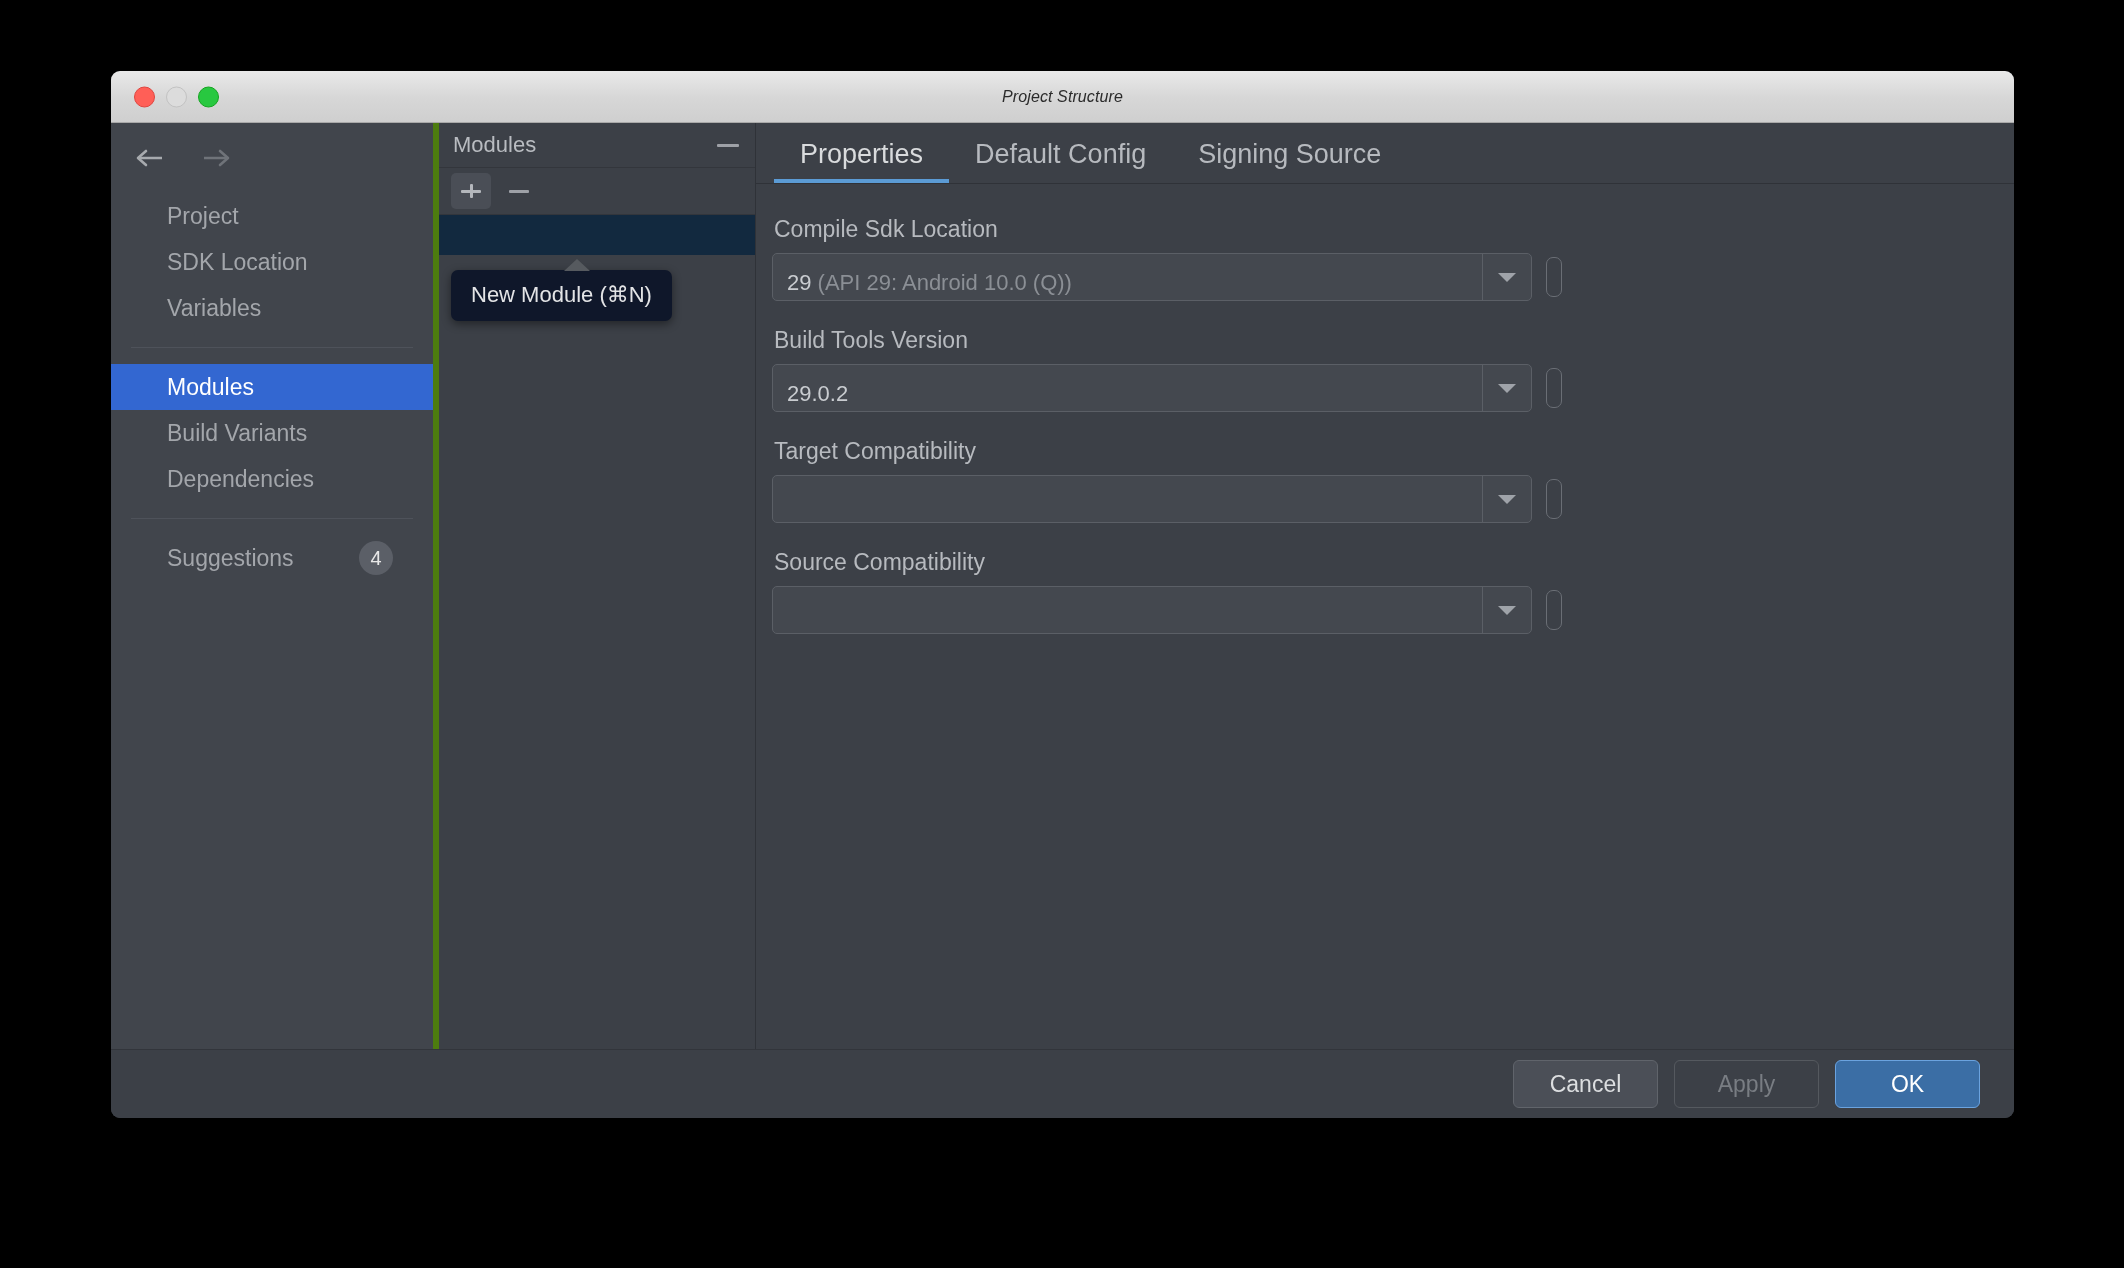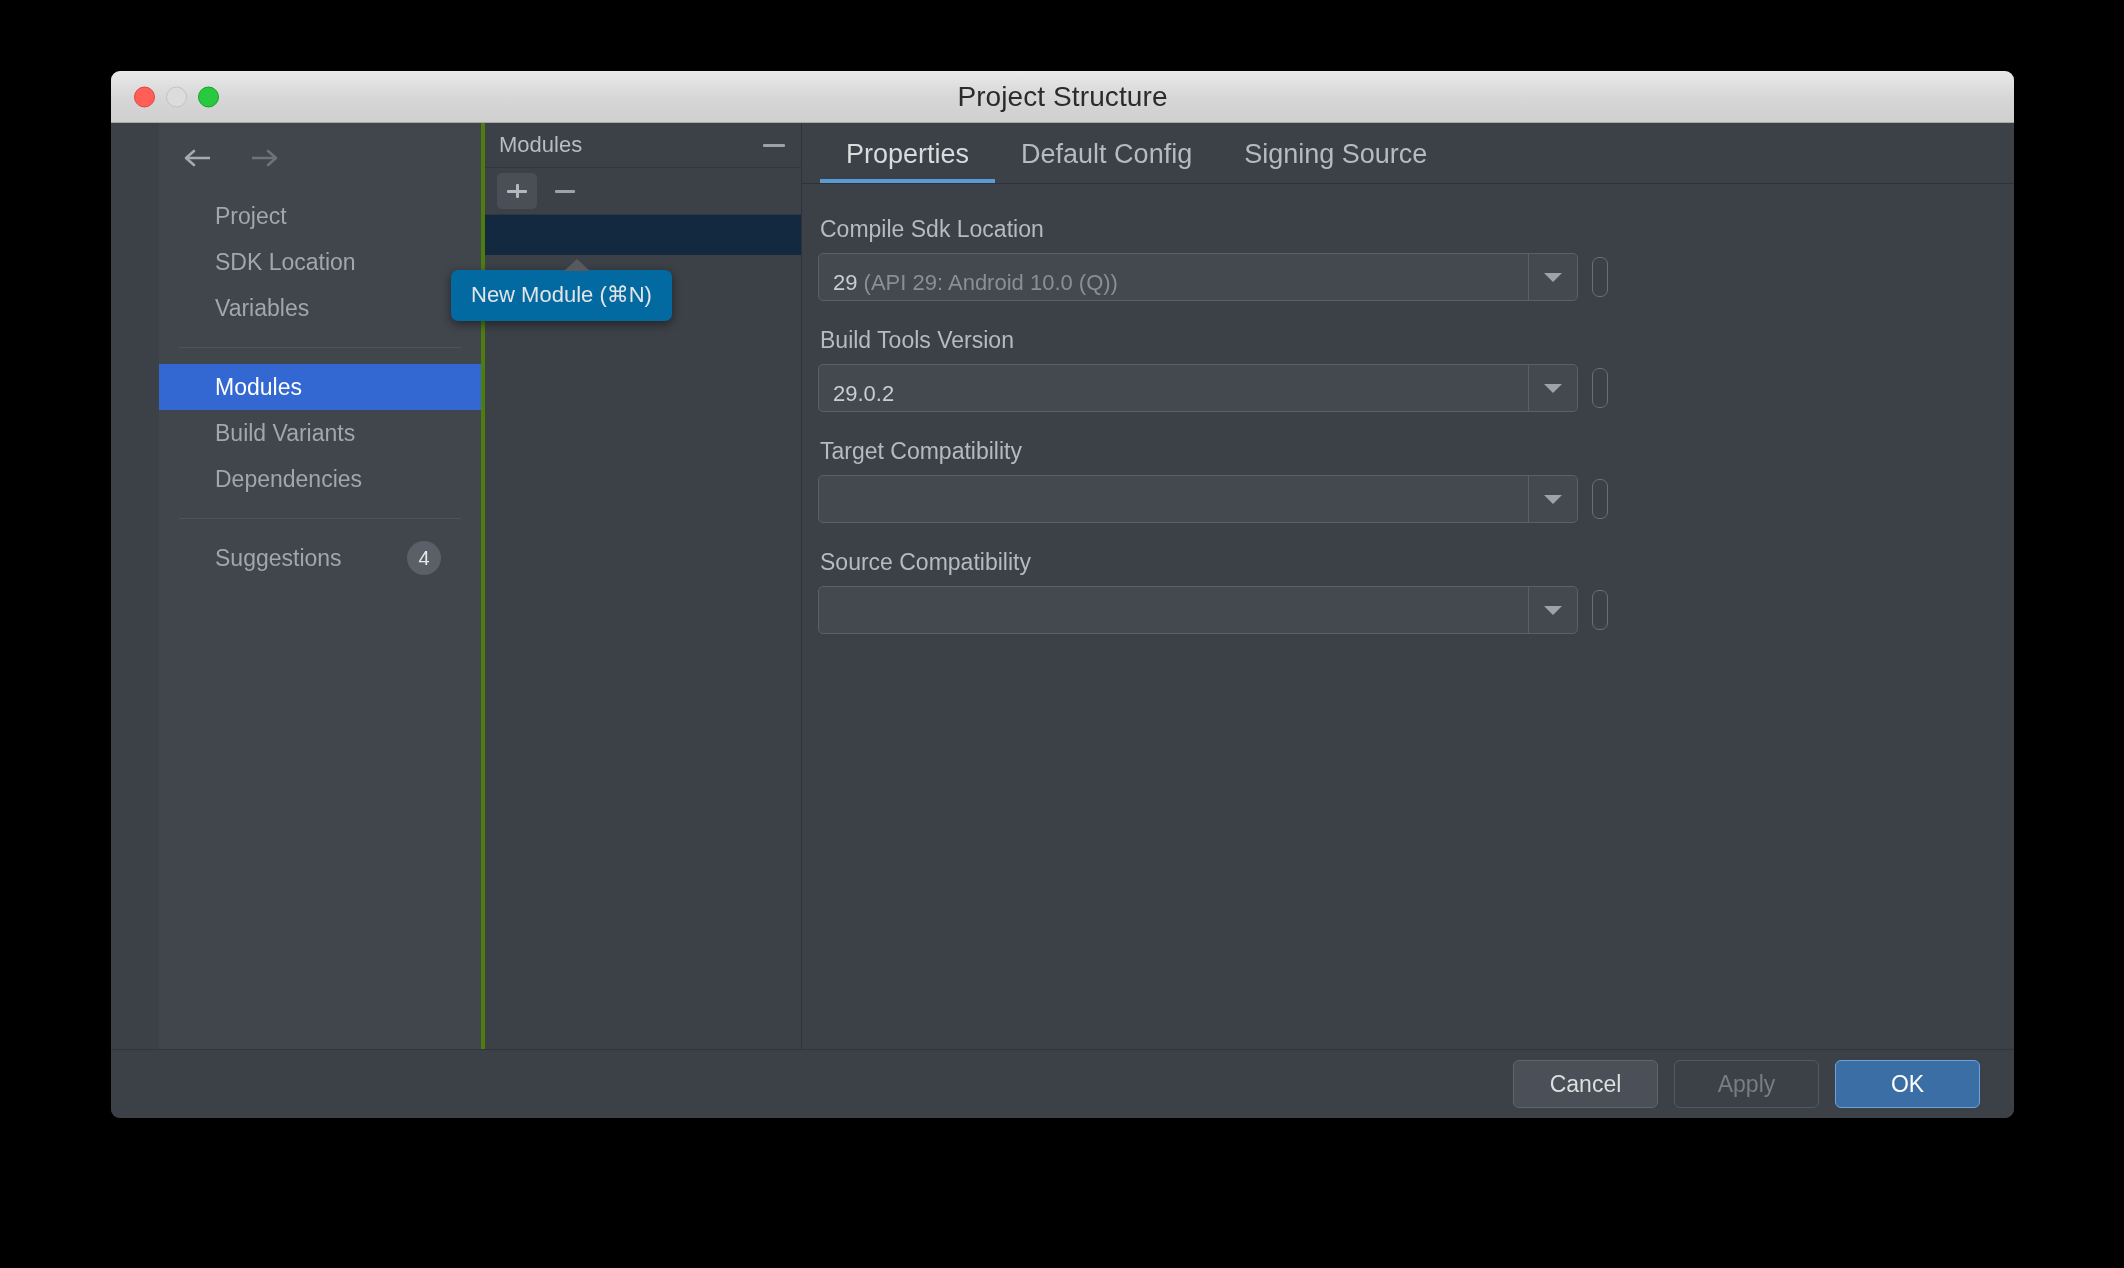"Project Structure" #title-text { font-size: 28px -> 16px; font-style: none -> italic }
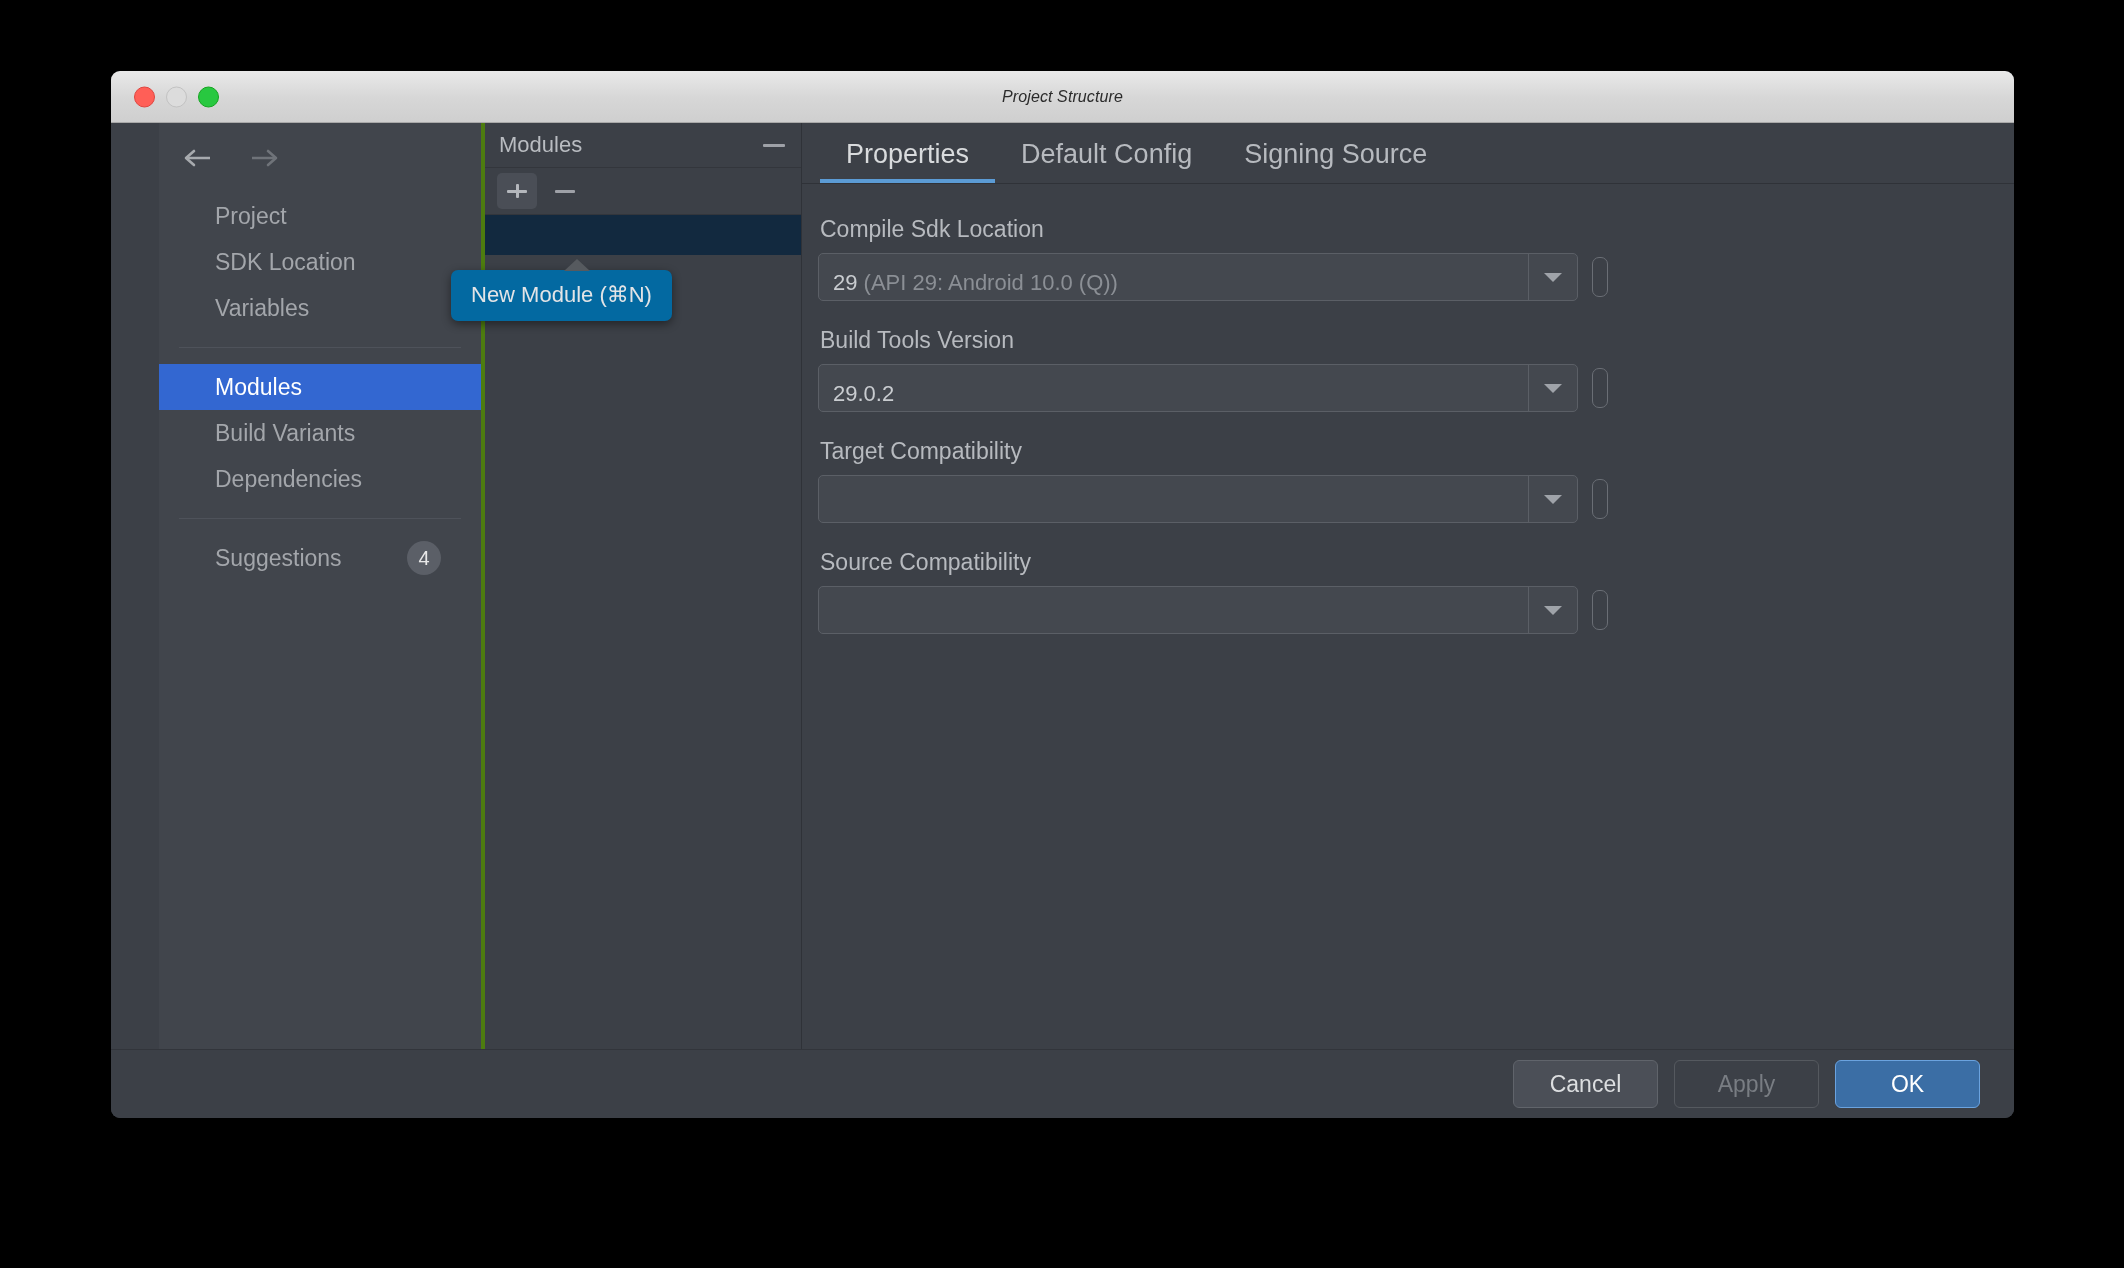"Project" #leftnav { border-right: 4px solid #4d7c0f -> 6px solid #4d7c0f; margin-left: 48px -> none }
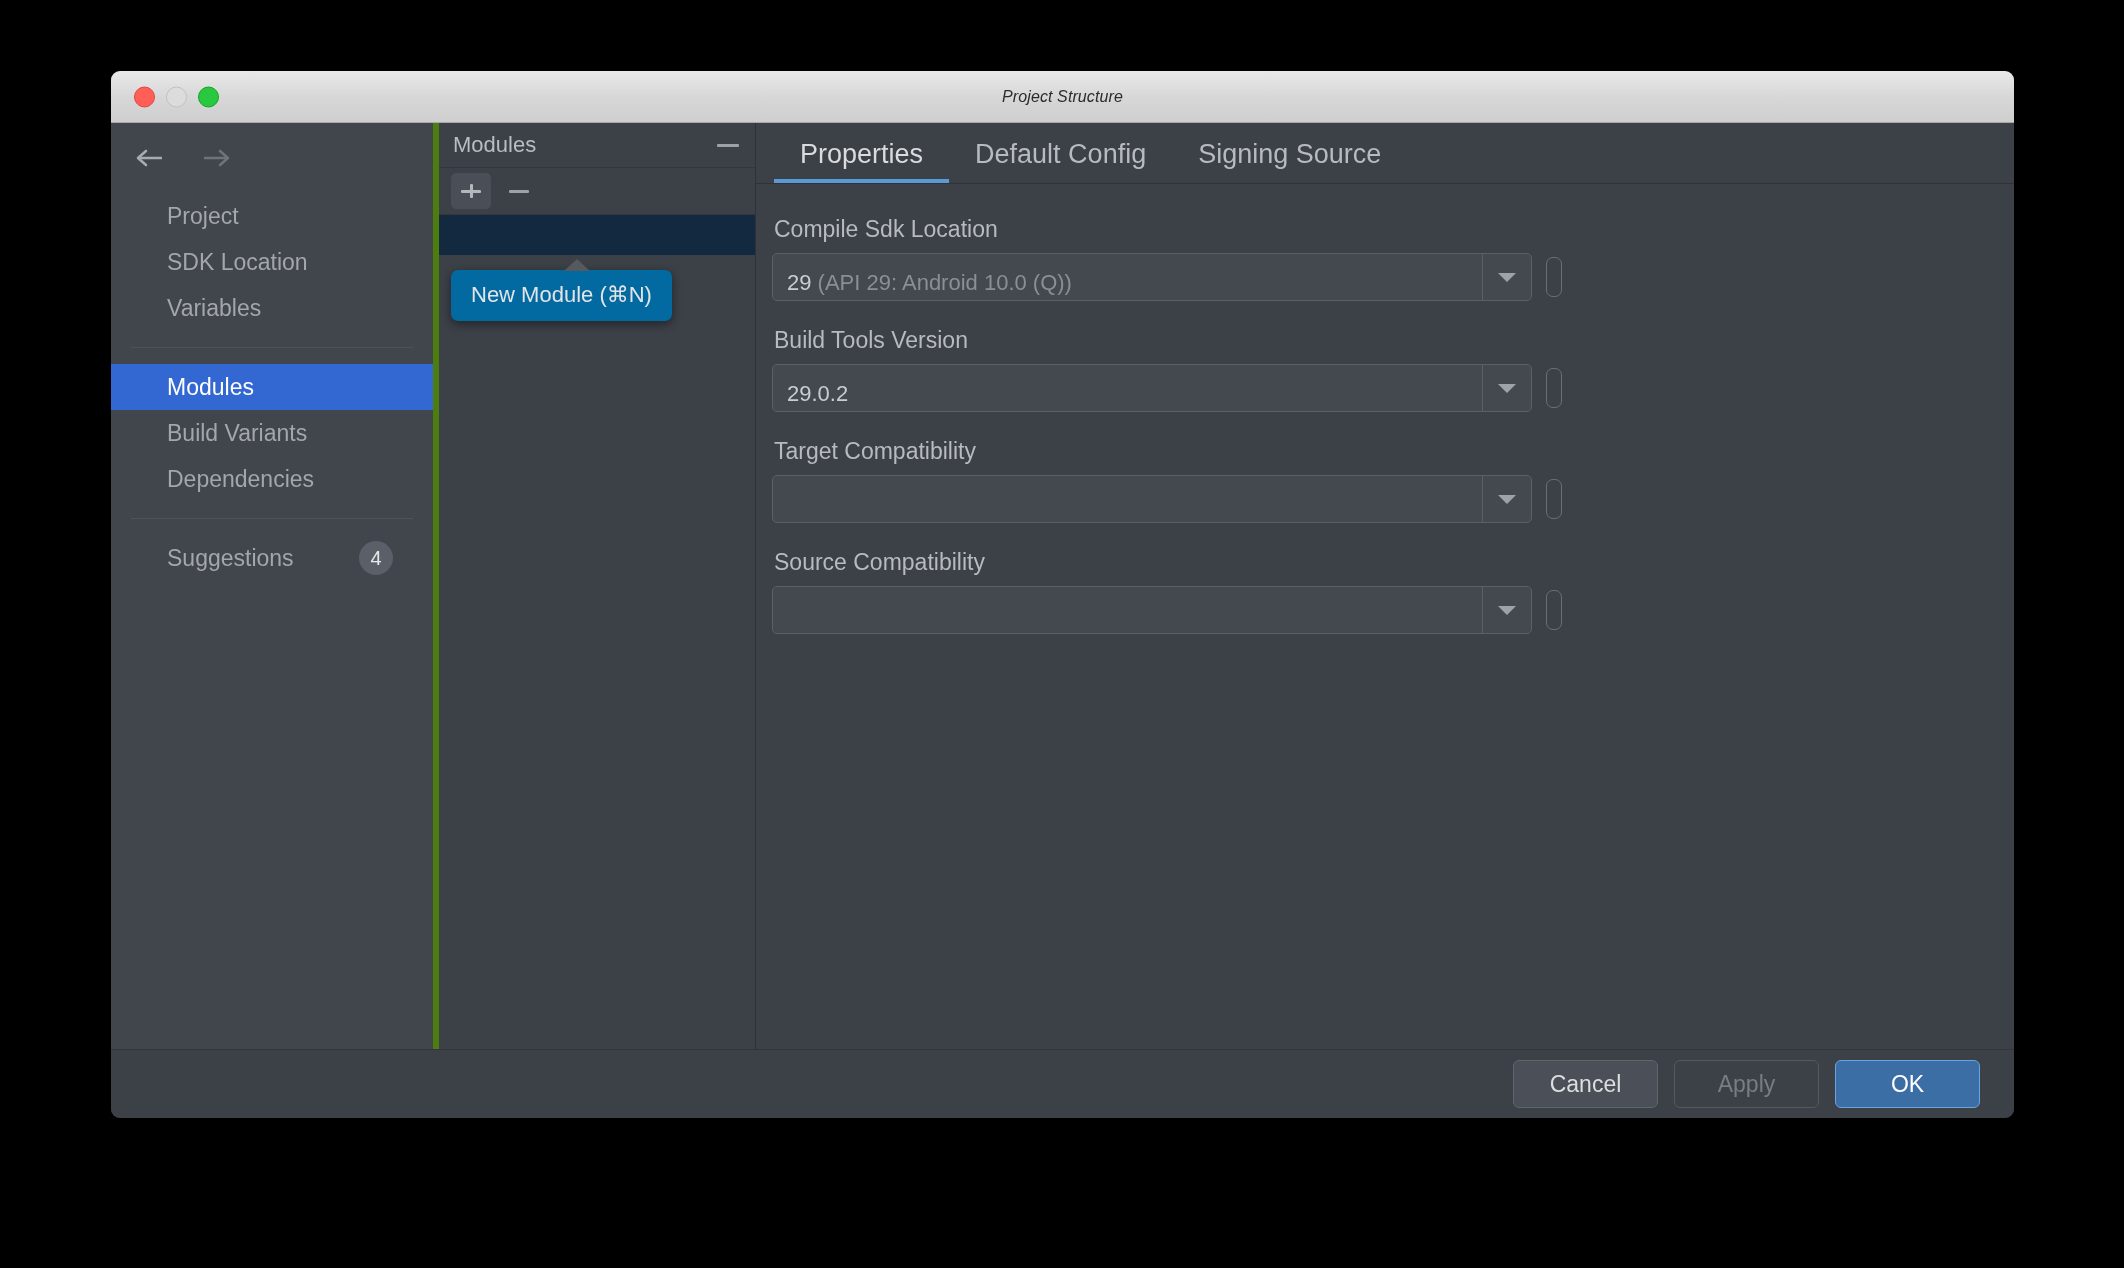"New Module (⌘N)" #tooltip { background: #0369a1 -> #0f172a }
